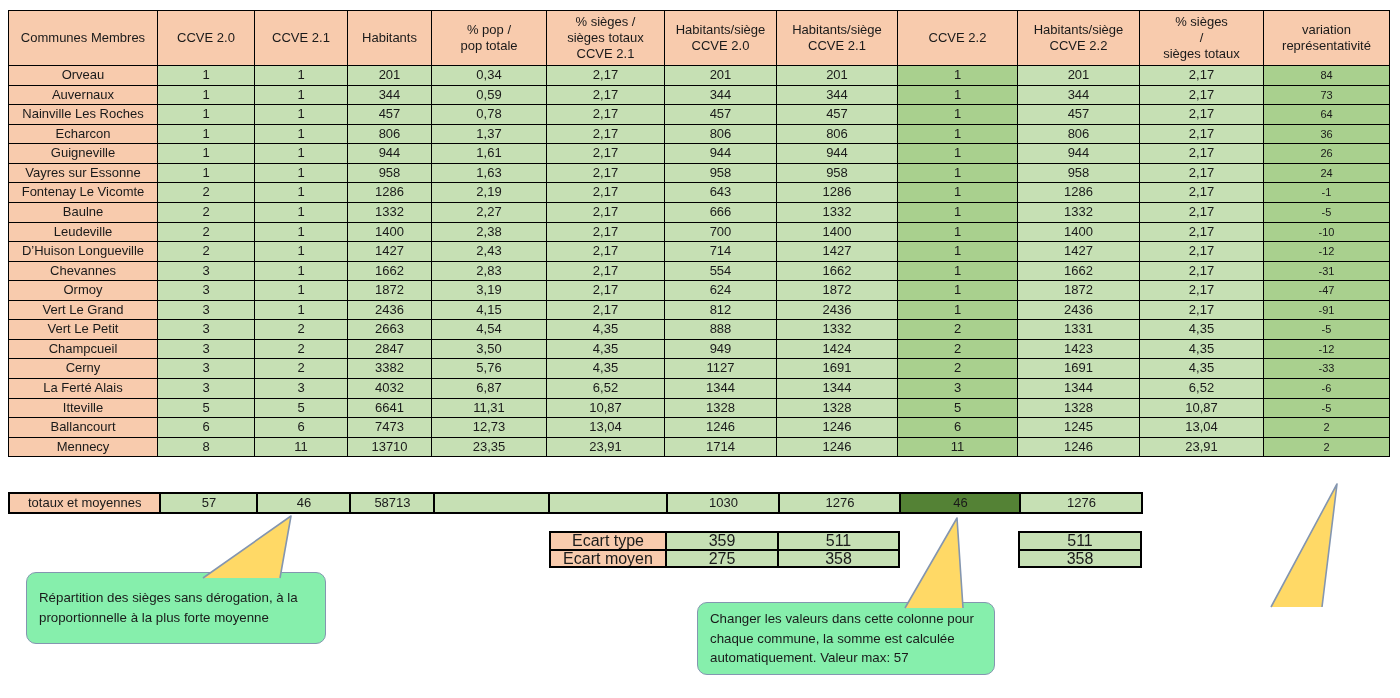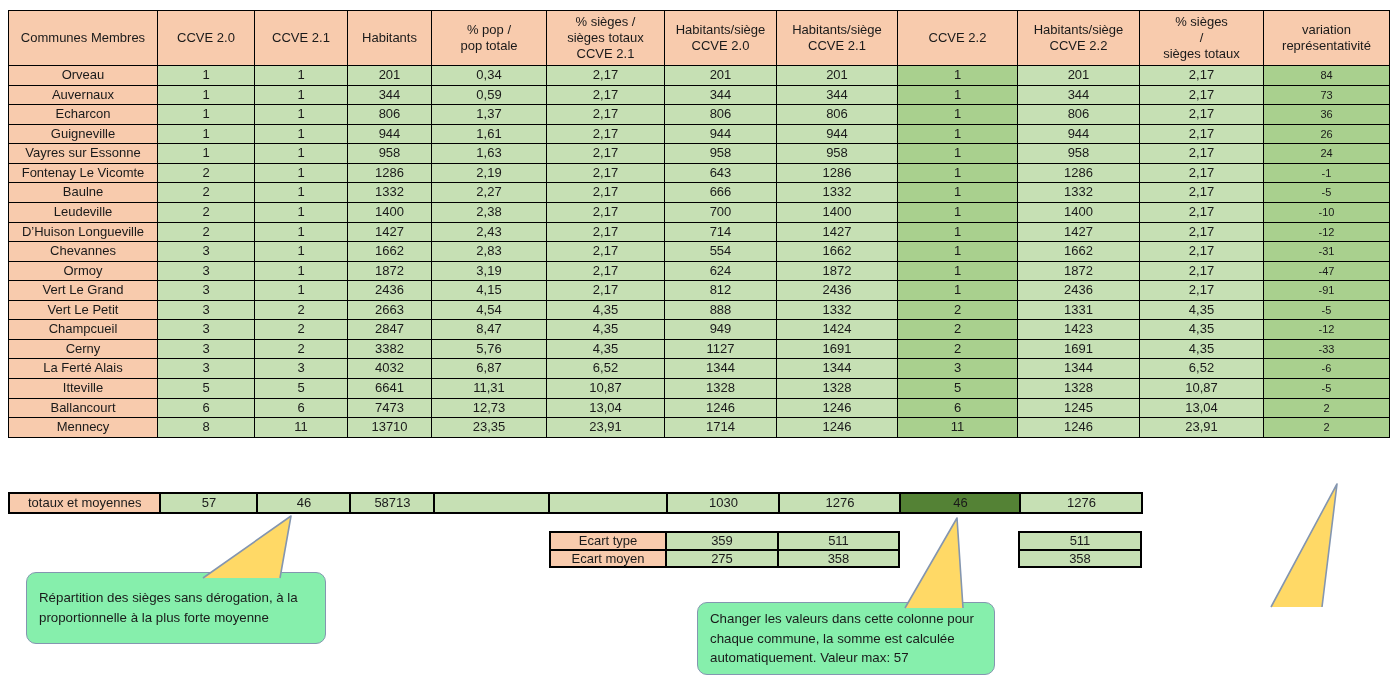"Nainville Les Roches" tr { html: none -> <tr> <td>Nainville Les Roches</td> <td>1</td> <td>1</td> <td>457</td> <td>0,78</td> <td>2,17</td> <td>457</td> <td>457</td> <td>1</td> <td>457</td> <td>2,17</td> <td>64</td> </tr> }
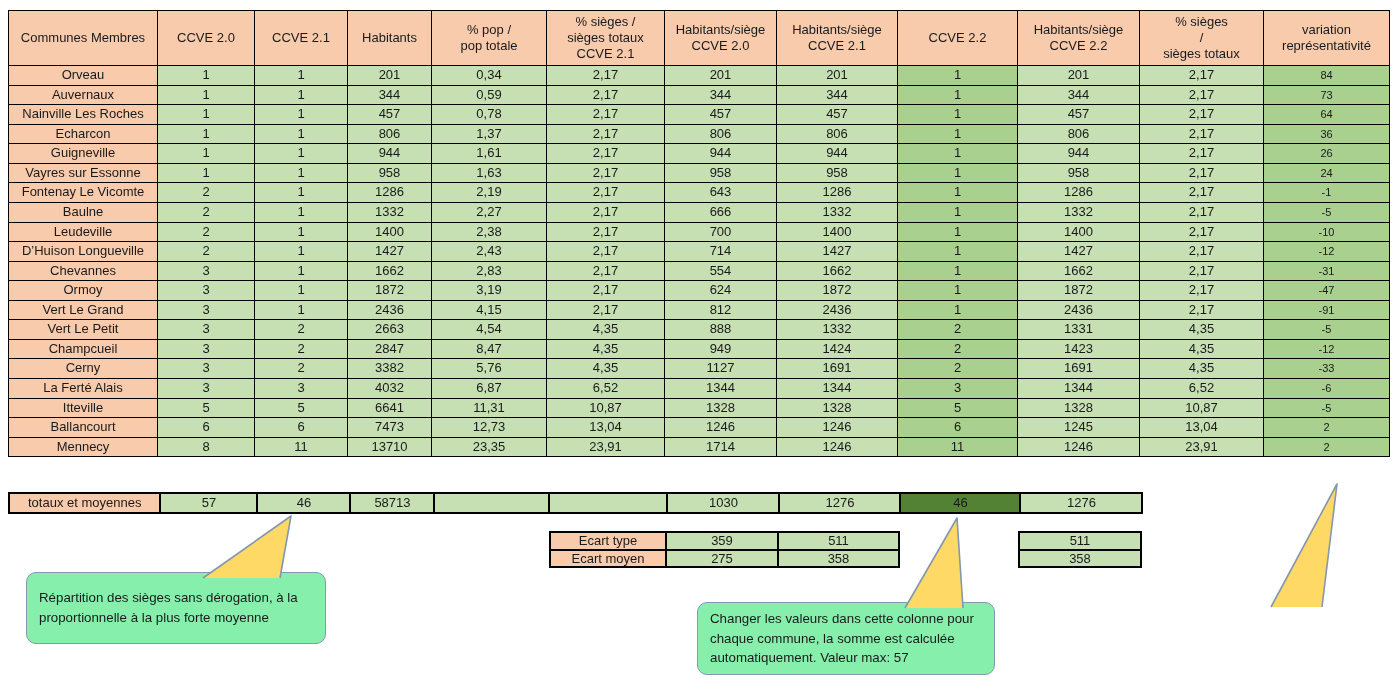"8,47" td.g { text: 8,47 -> 3,50 }
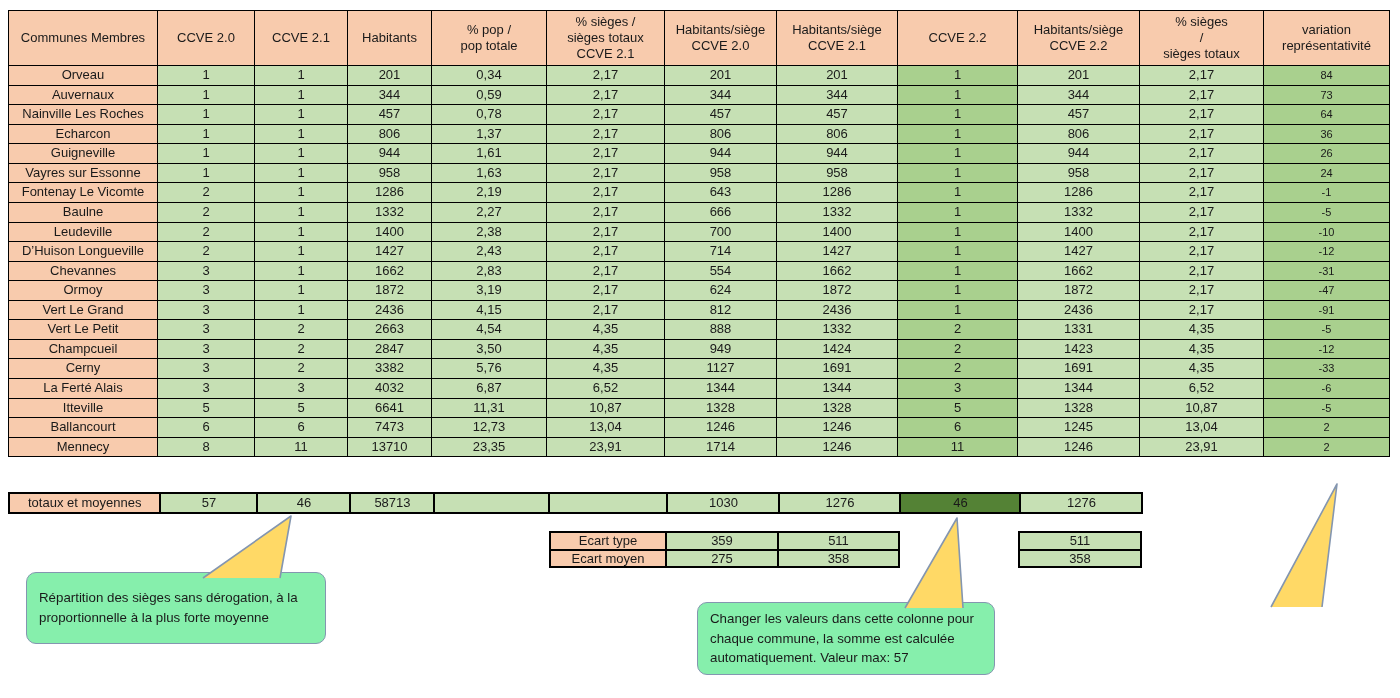"Ecart type" .ecart-table td,.ecart22-table td { font-size: 13px -> 16px }
